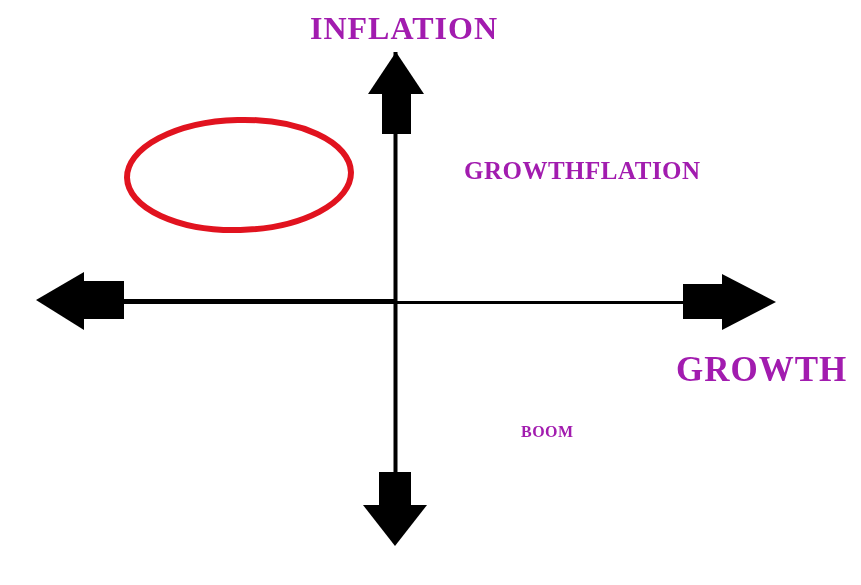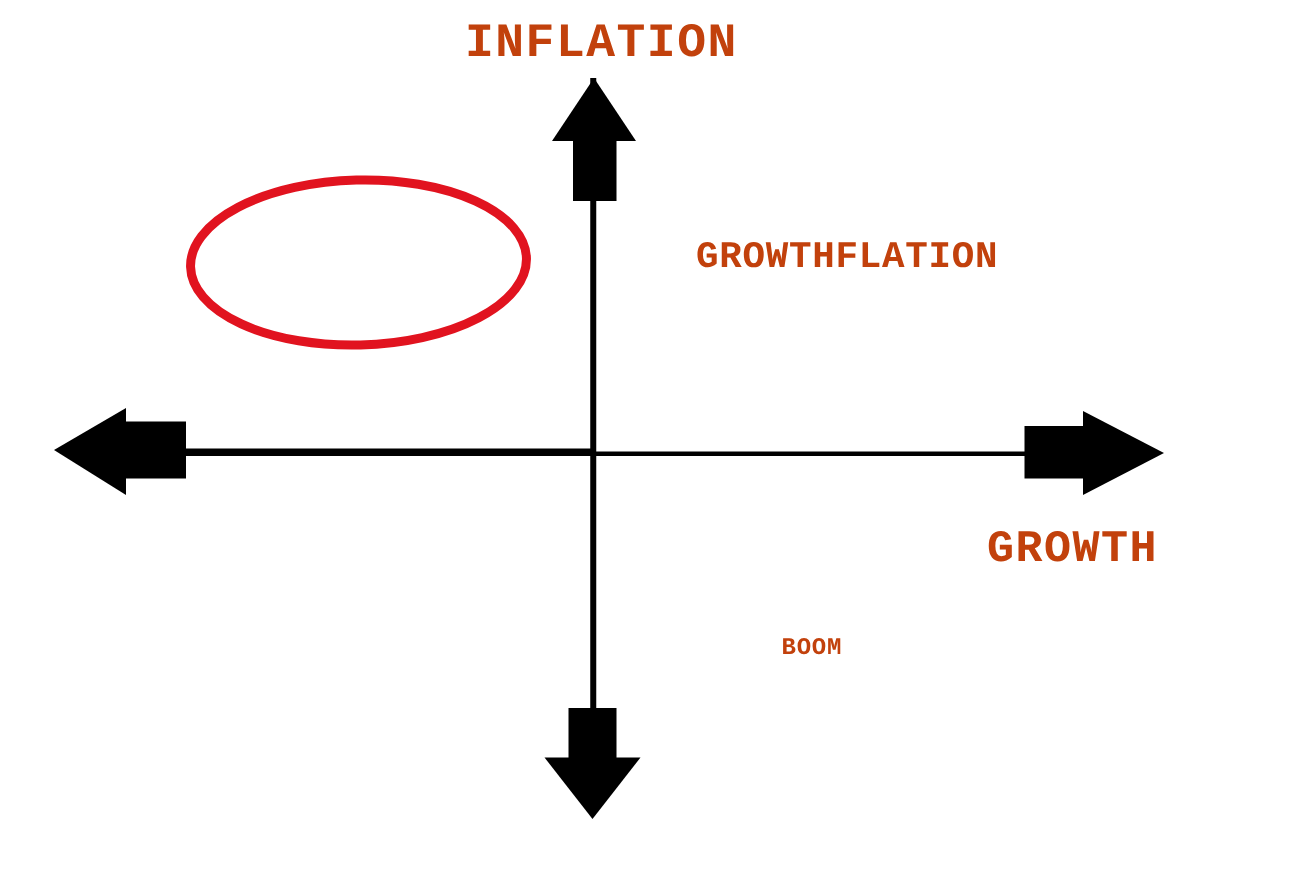"INFLATION" .lbl { color: #c2410c -> #a21caf; font-family: Liberation Mono, monospace -> Liberation Serif, serif }
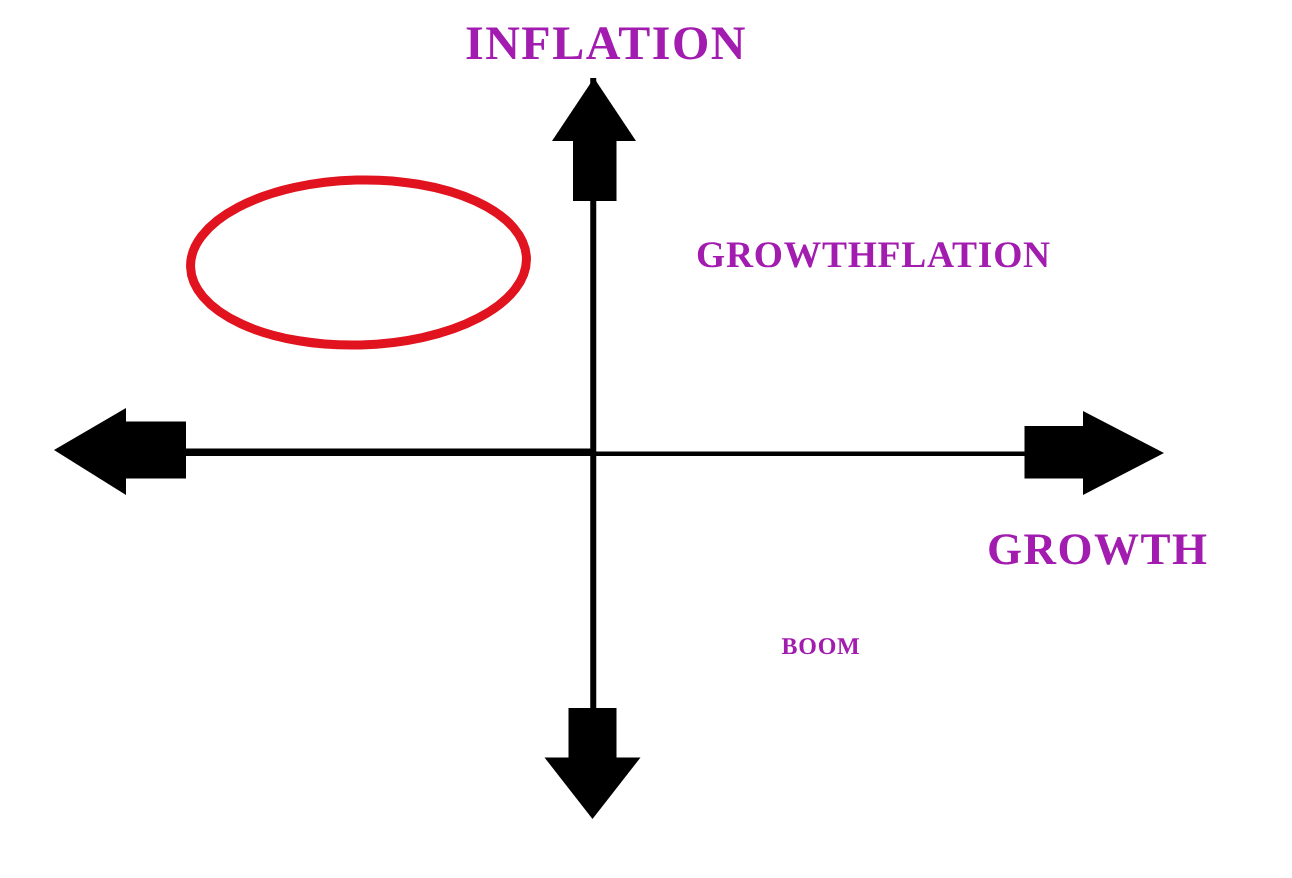"GROWTH" #axis-label-growth { font-size: 30px -> 35px; left: 658px -> 676px }
